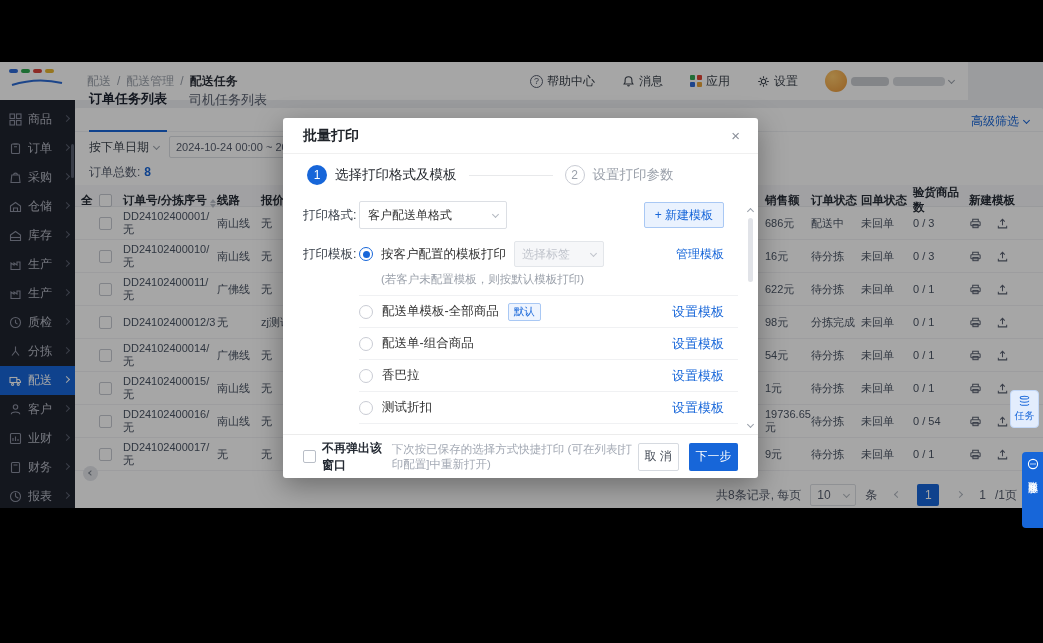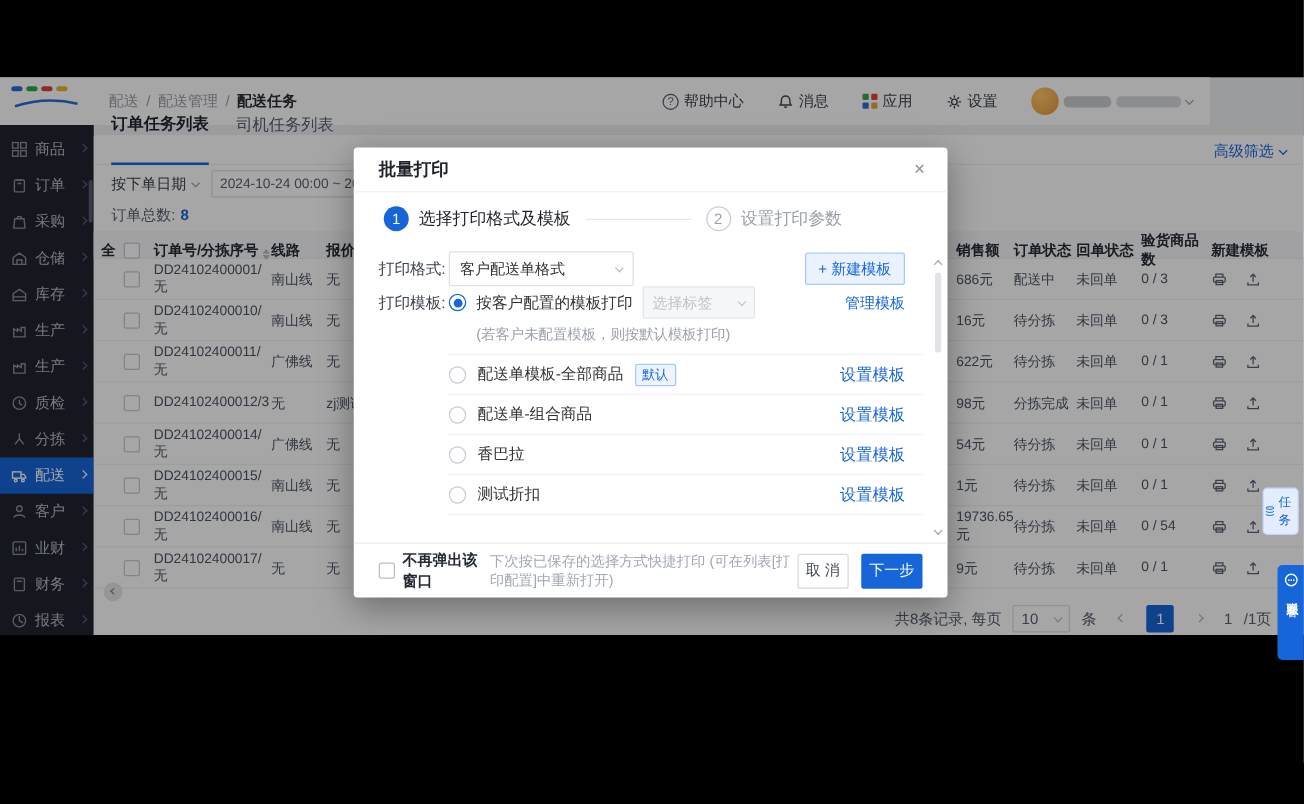"打印模板:" .t-row { margin-top: none -> 12px }
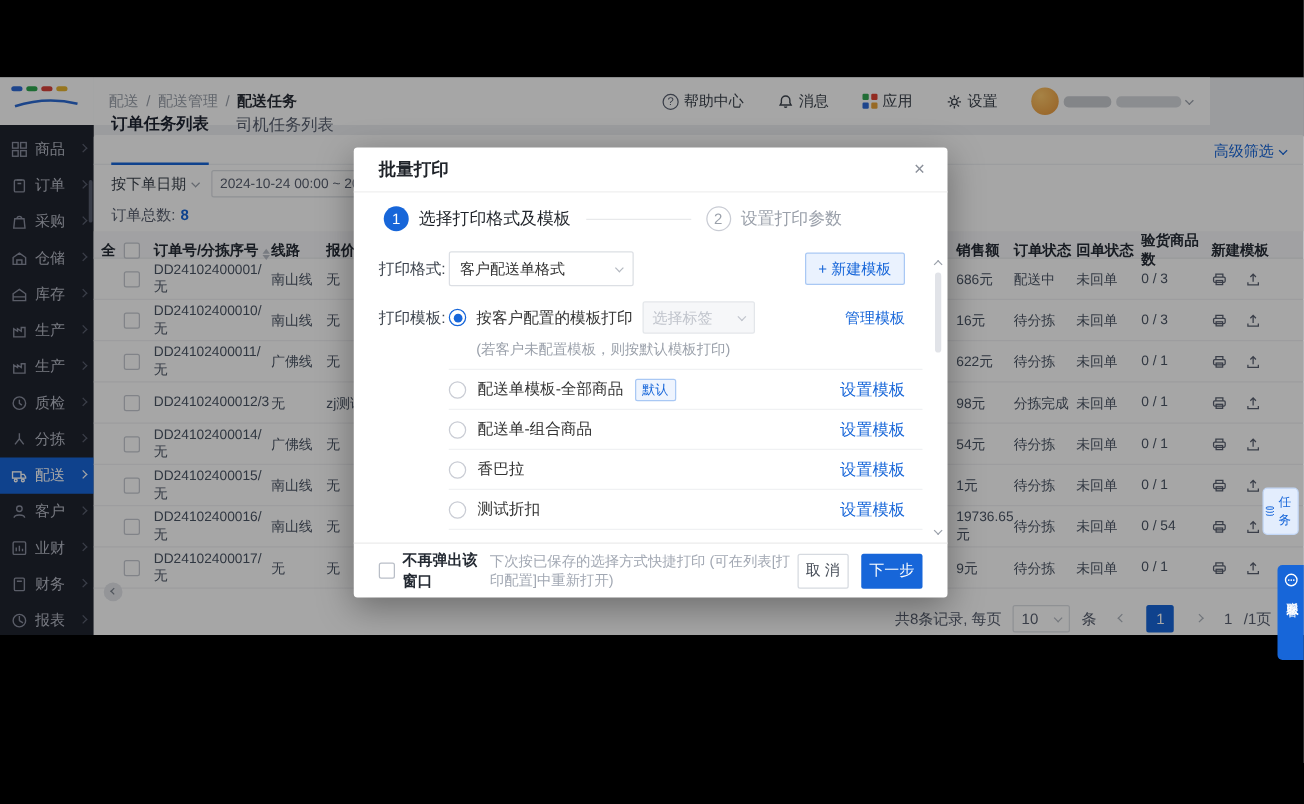"任务" .task { flex-direction: row -> column }
